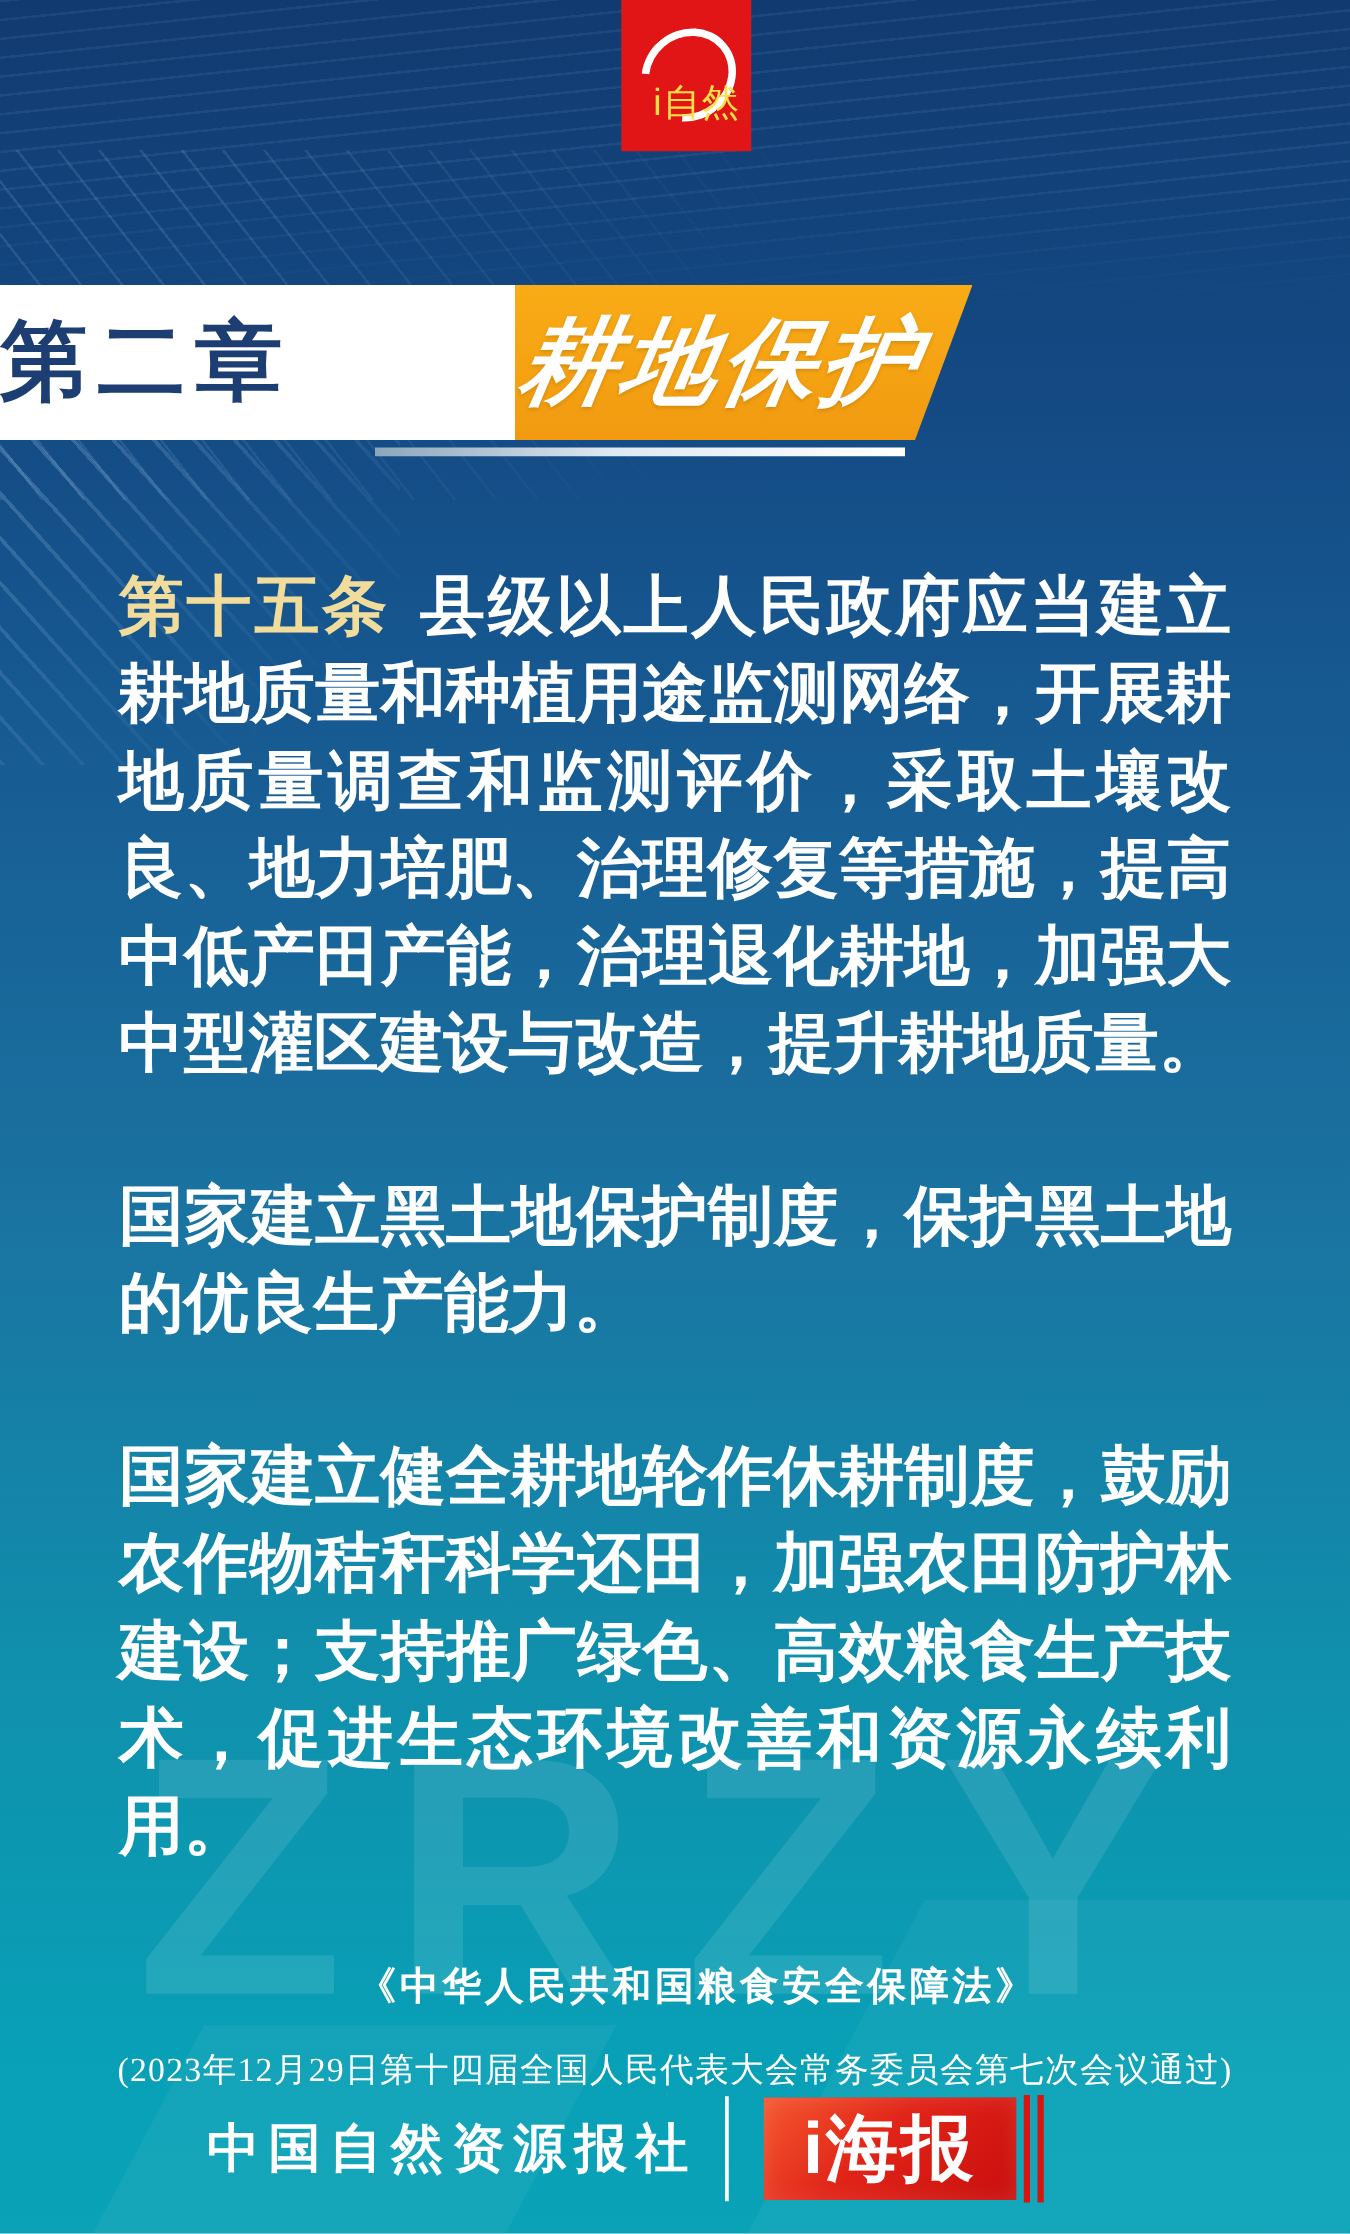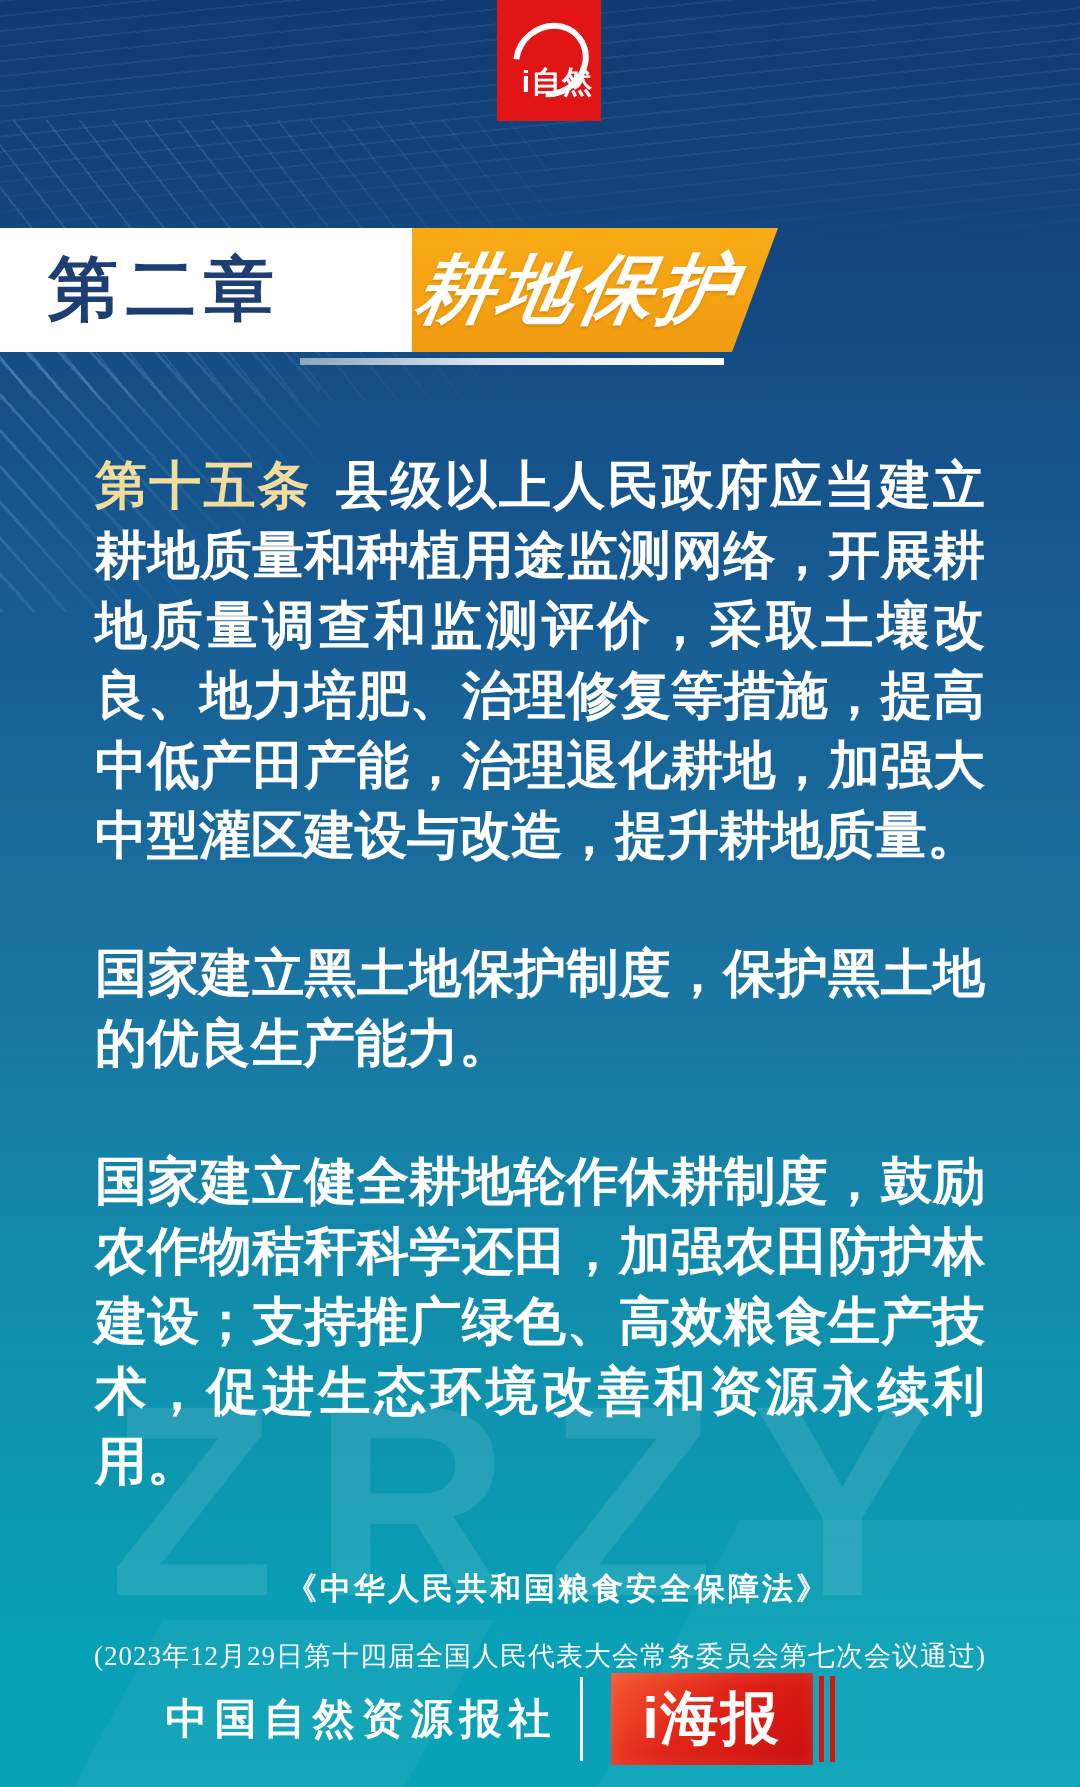"i自然" .top-logo .logo-text { color: #ffffff -> #fde047; font-weight: bold -> normal }
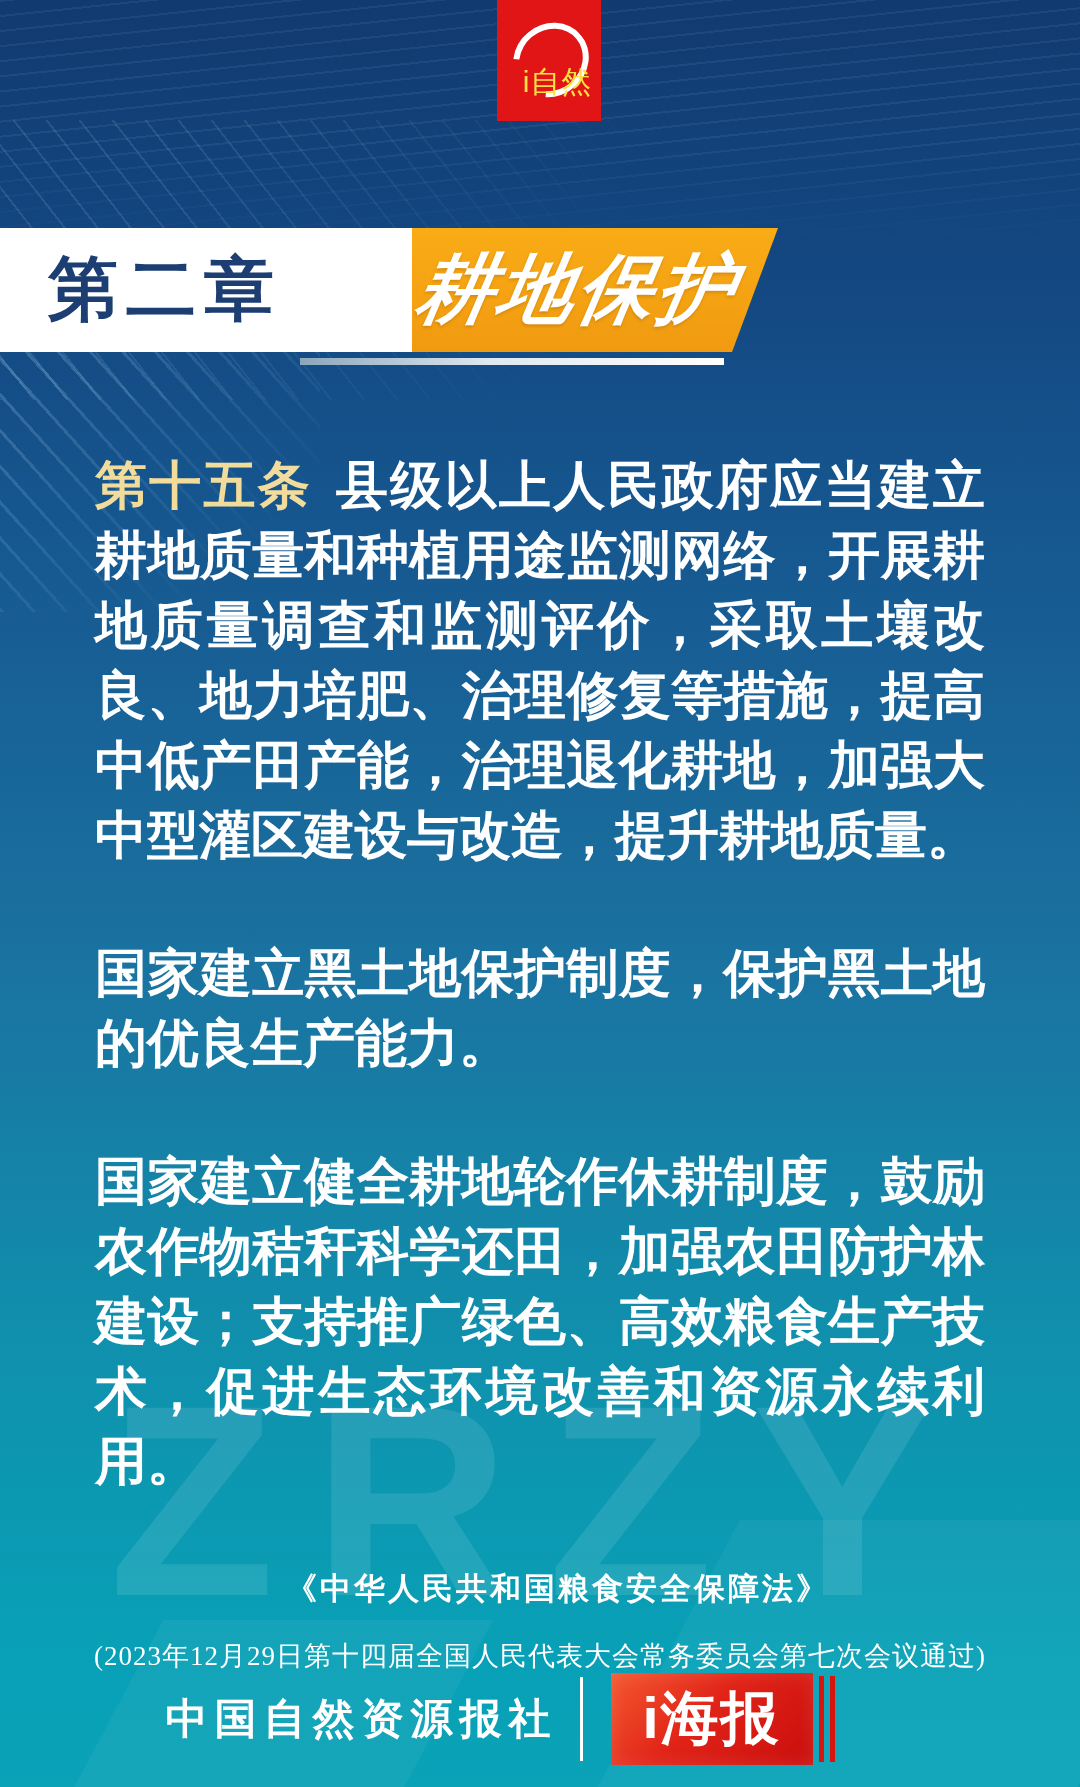"第二章" .chapter-box .chapter-text { padding-left: 48px -> none }
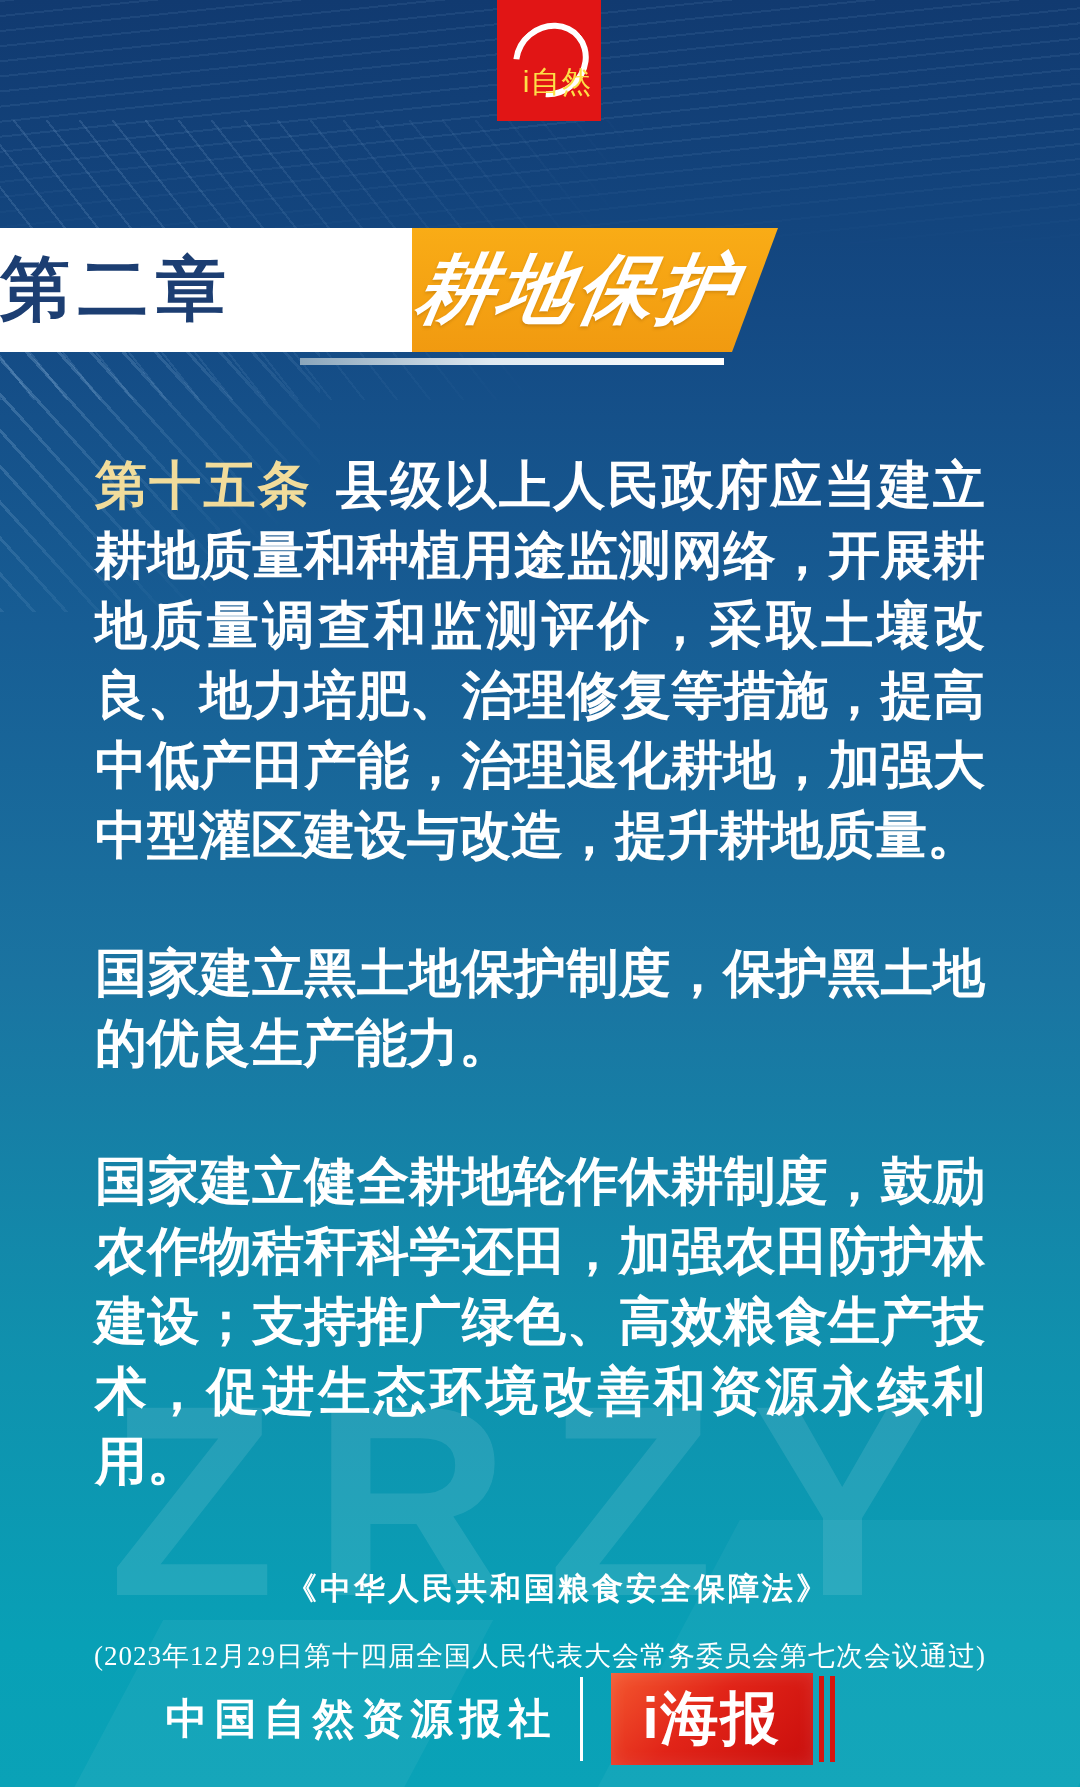"i海报" .brand-box { height: 92px -> 82px }
